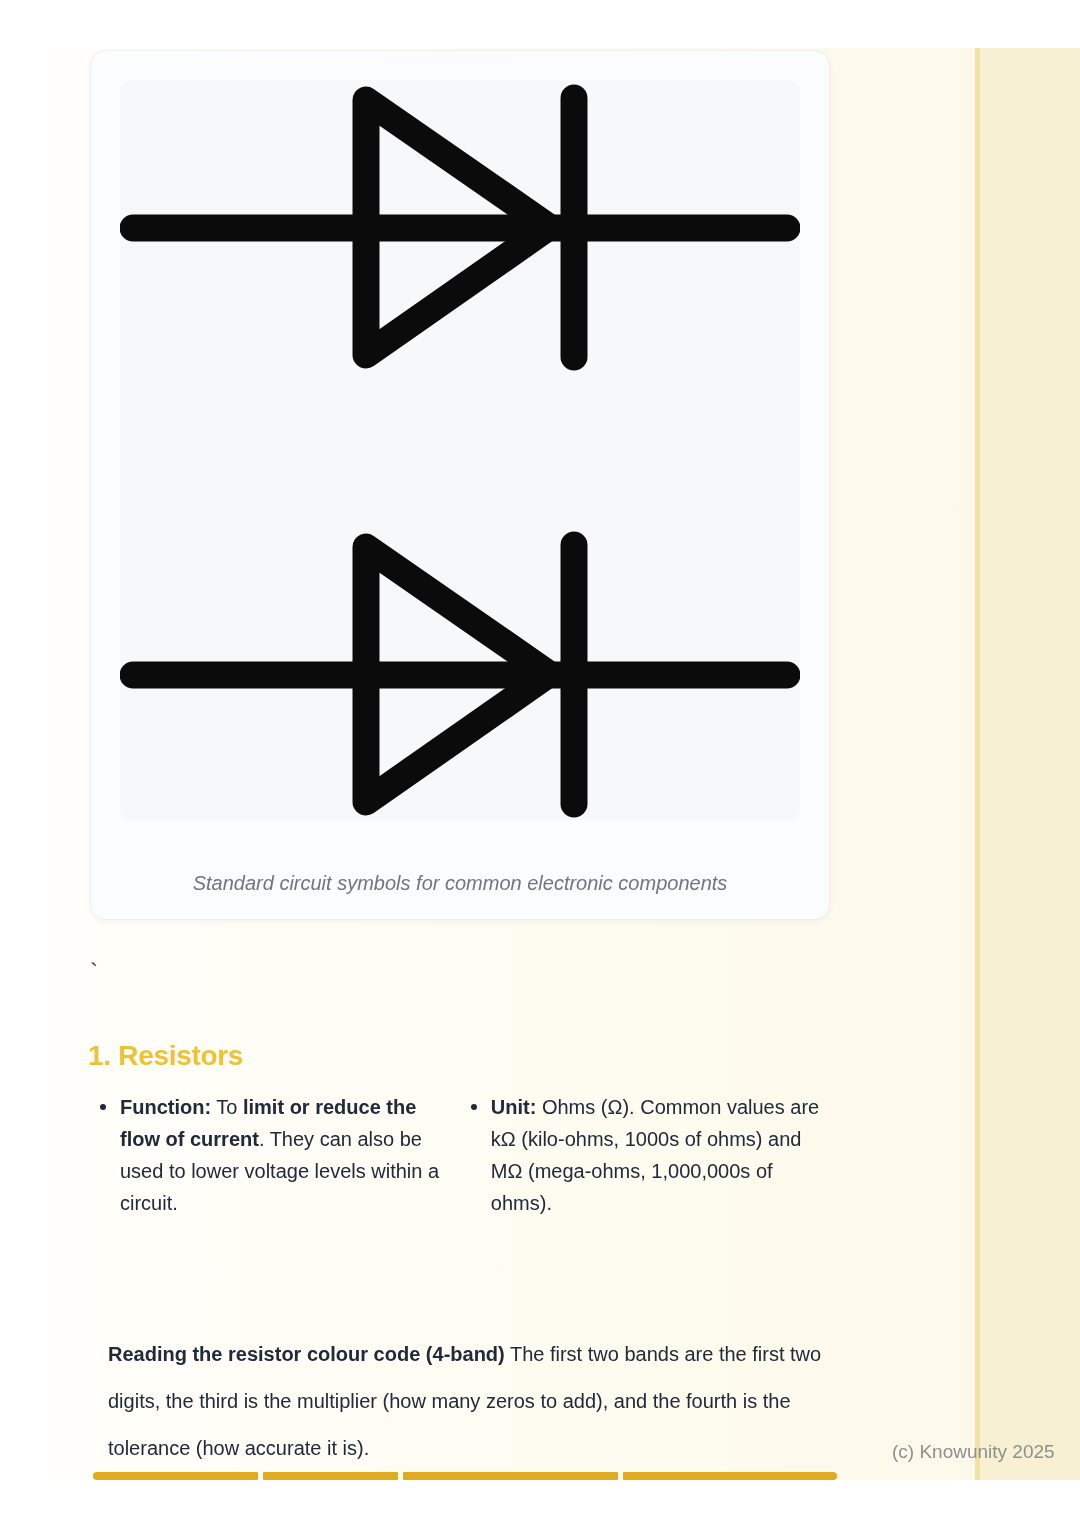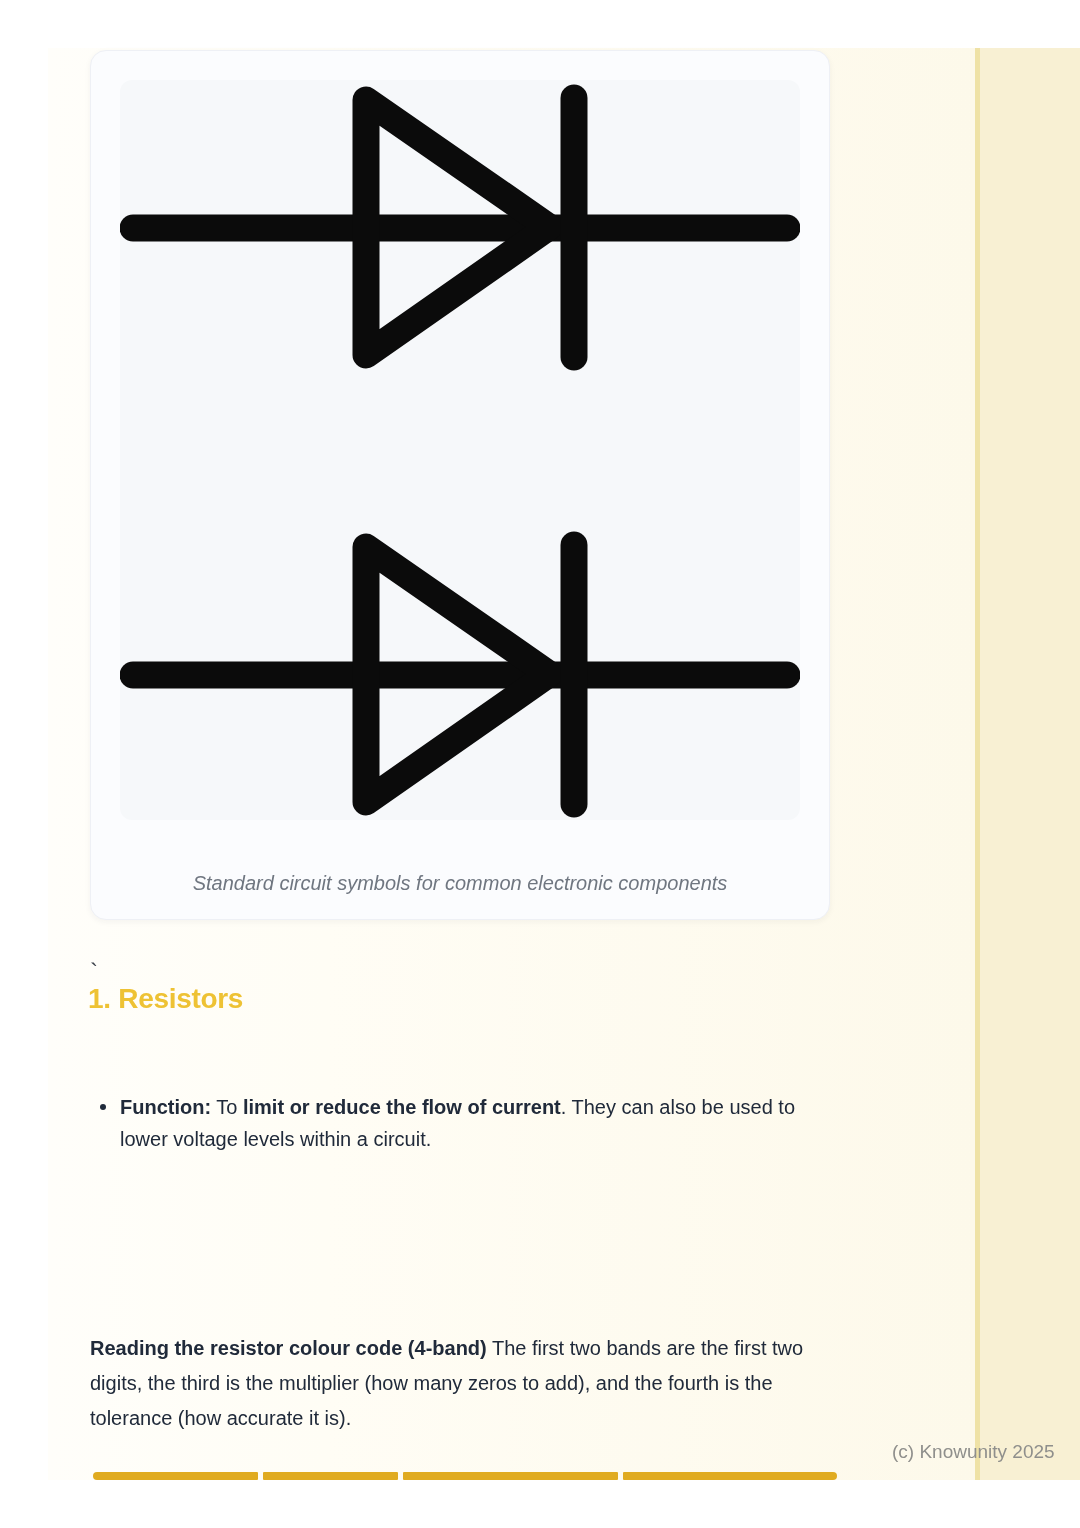"1. Resistors" .section-heading { top: 983px -> 1040px }
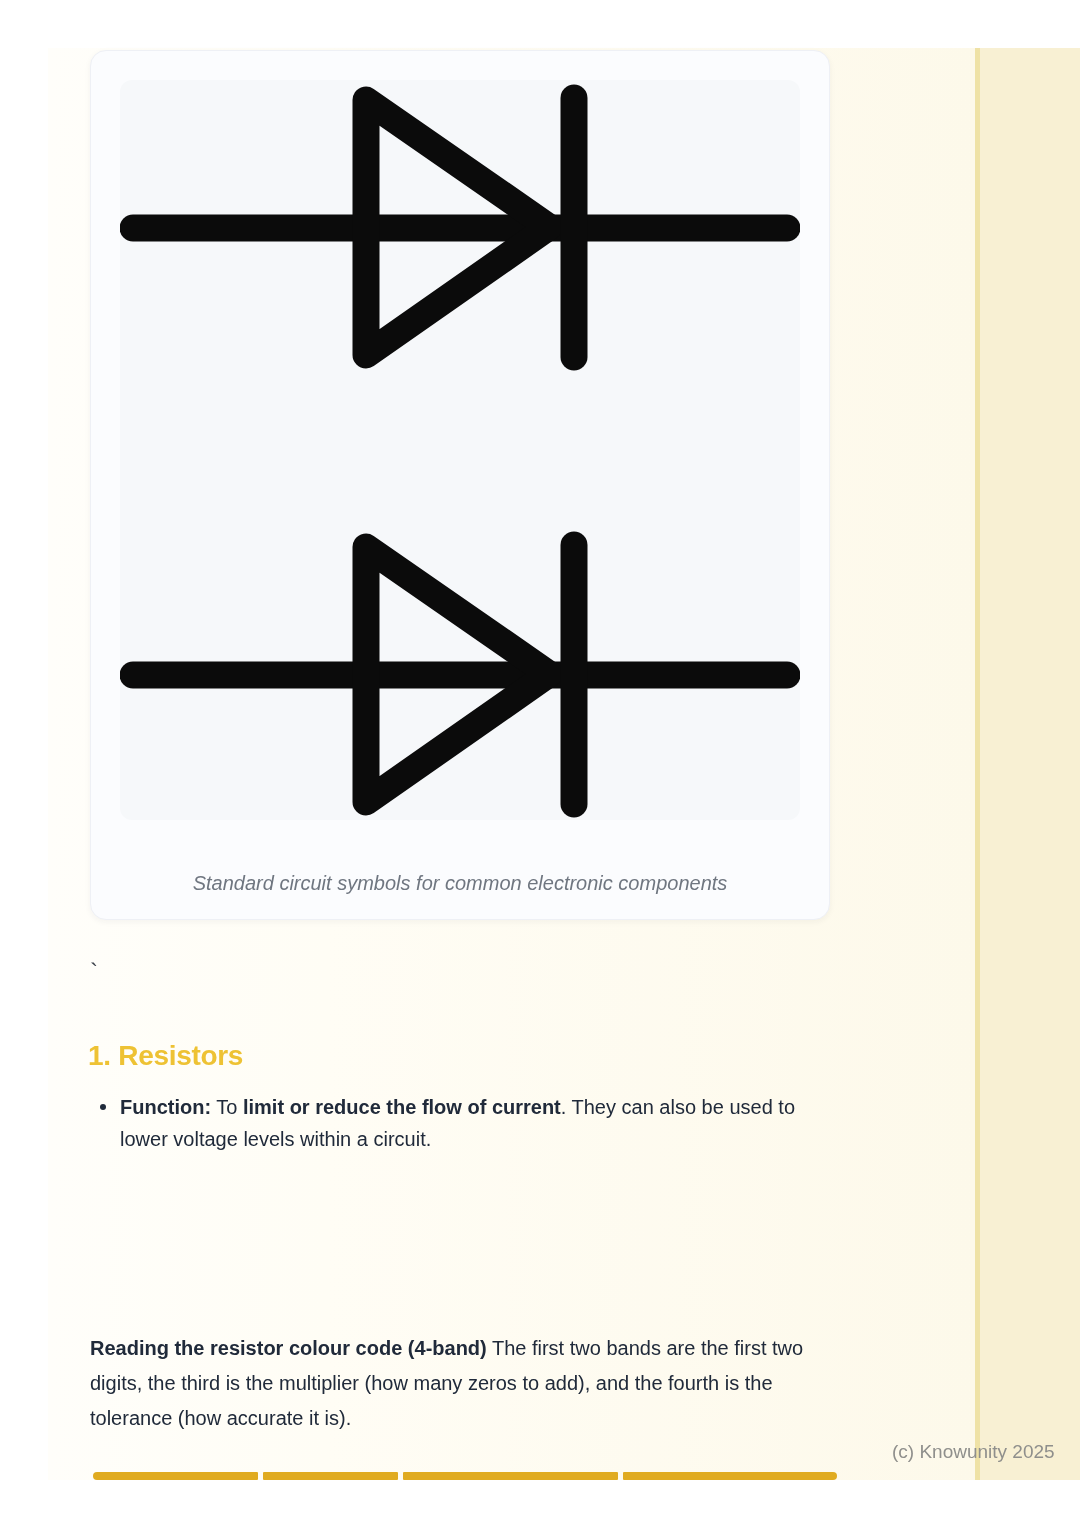"Unit: Ohms (Ω). Common values" li.bullet-item { html: none -> <li> <span></span> <span><b>Unit:</b><span> Ohms (Ω). Common values are kΩ (kilo-ohms, 1000s of ohms) and MΩ (mega-ohms, 1,000,000s of ohms).</span></span> </li> }
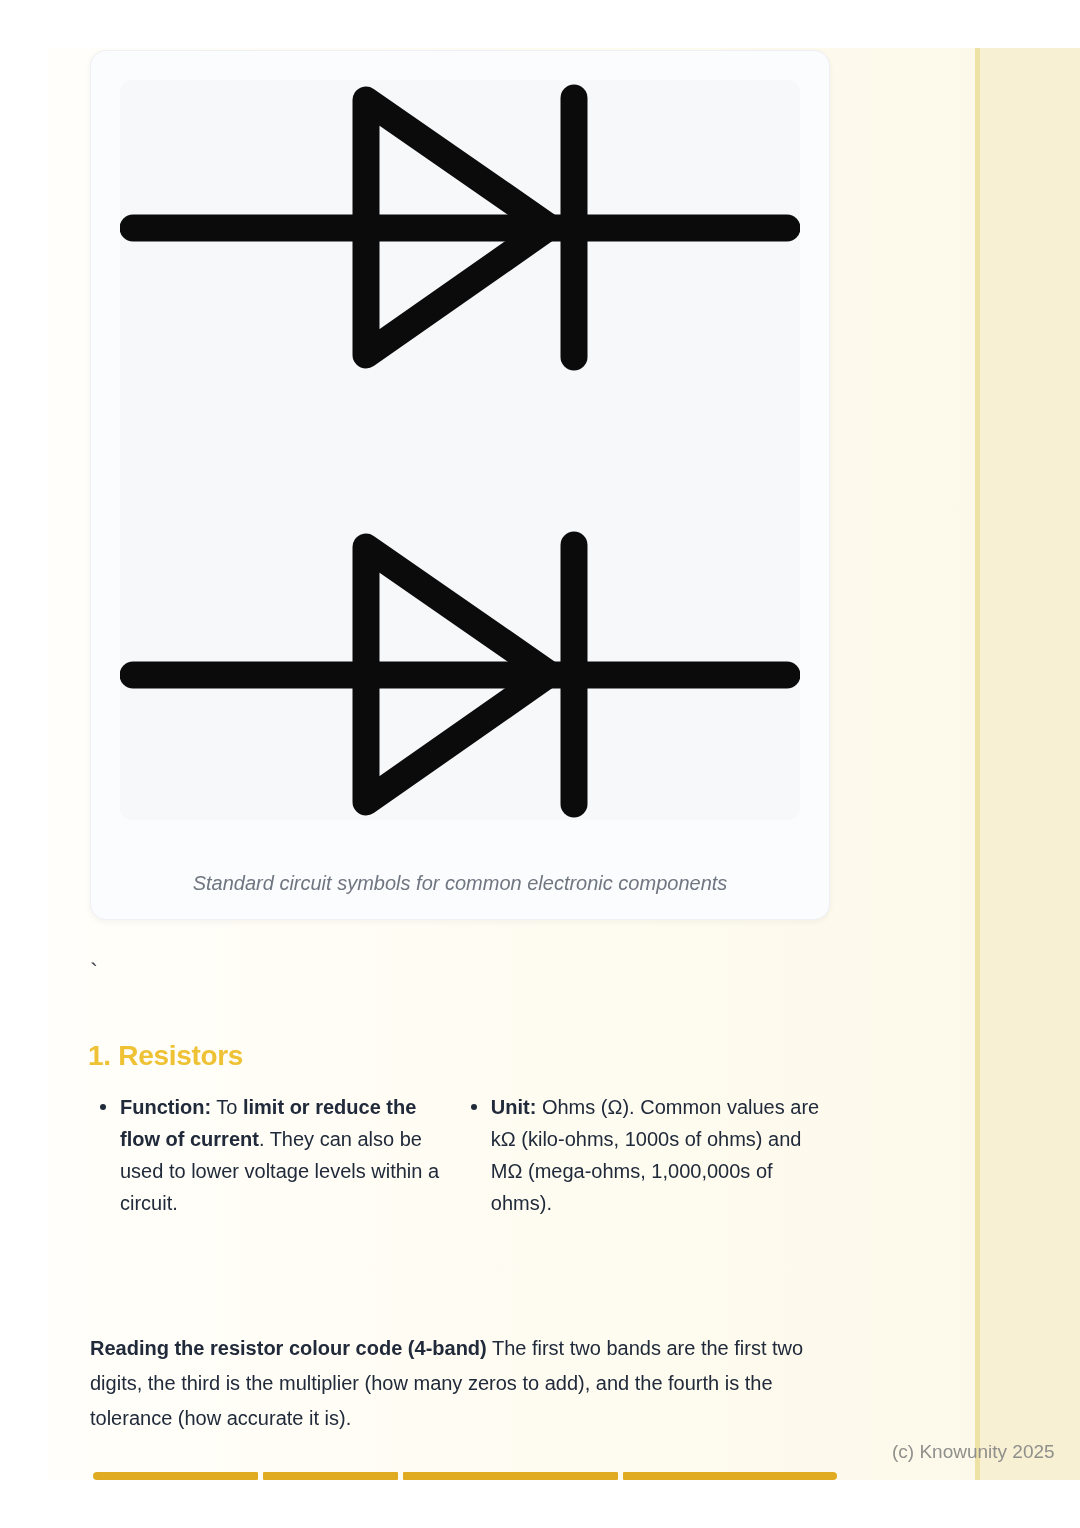"Reading the resistor colour code" .body-paragraph { left: 90px -> 108px; line-height: 35px -> 47px }
